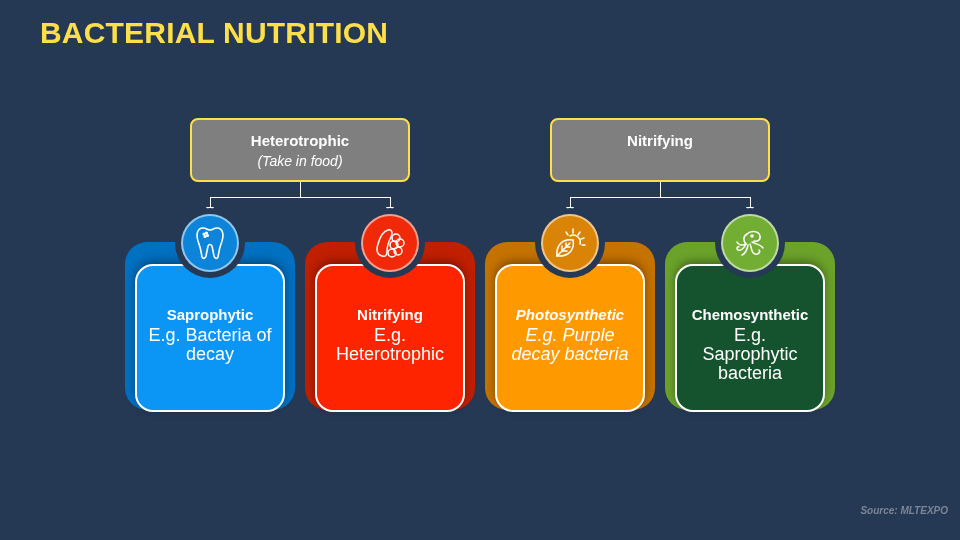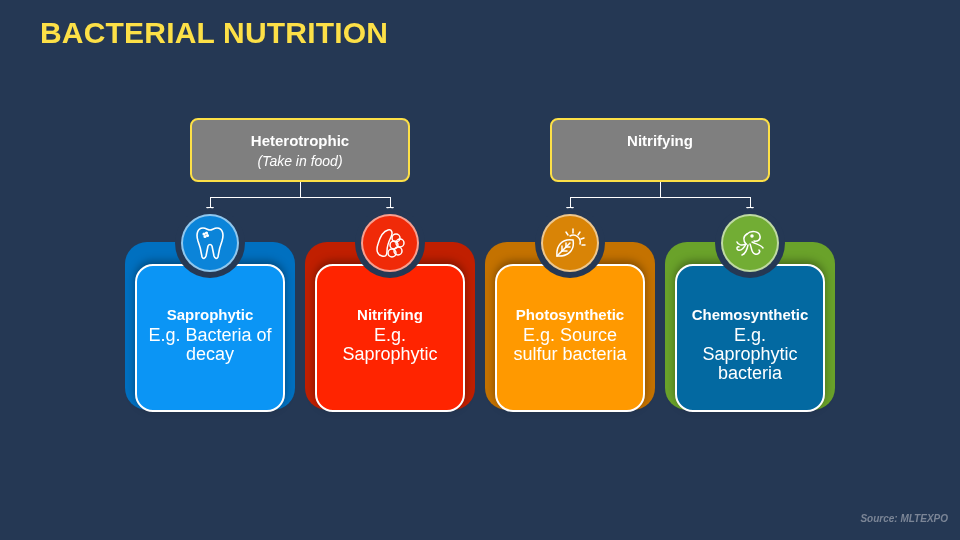"Photosynthetic" div.front { font-style: none -> italic }
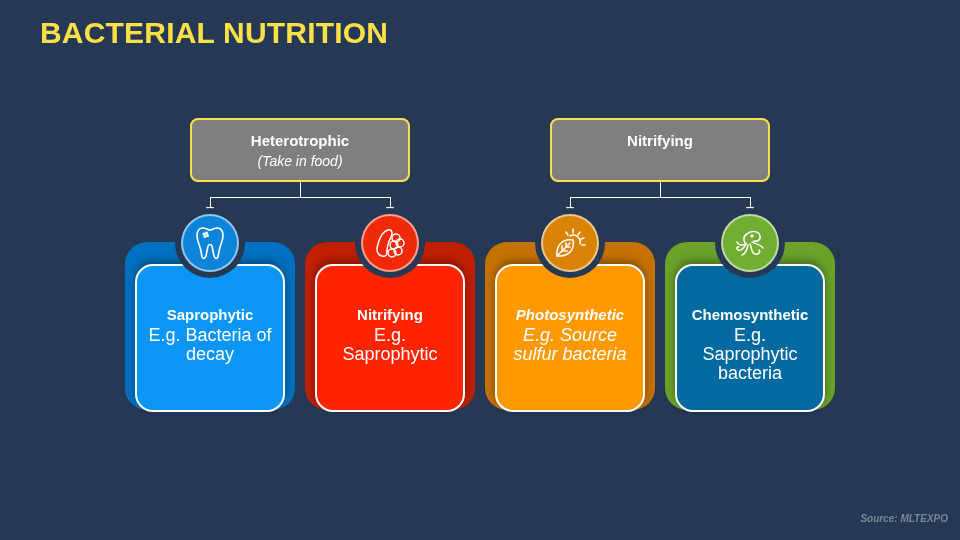"Chemosynthetic" div.front { background: #0369a1 -> #14532d }
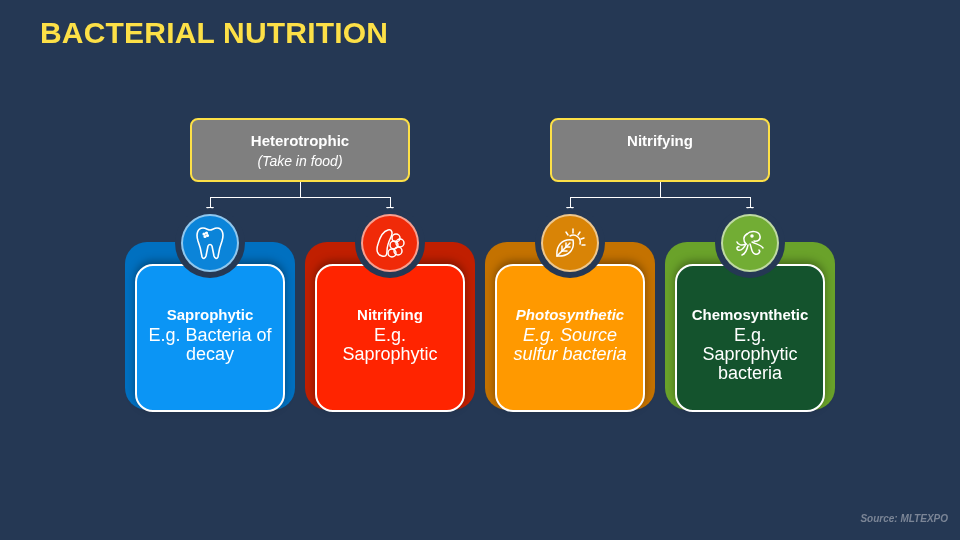"E.g. Saprophytic" div.cd { text: Saprophytic -> Heterotrophic }
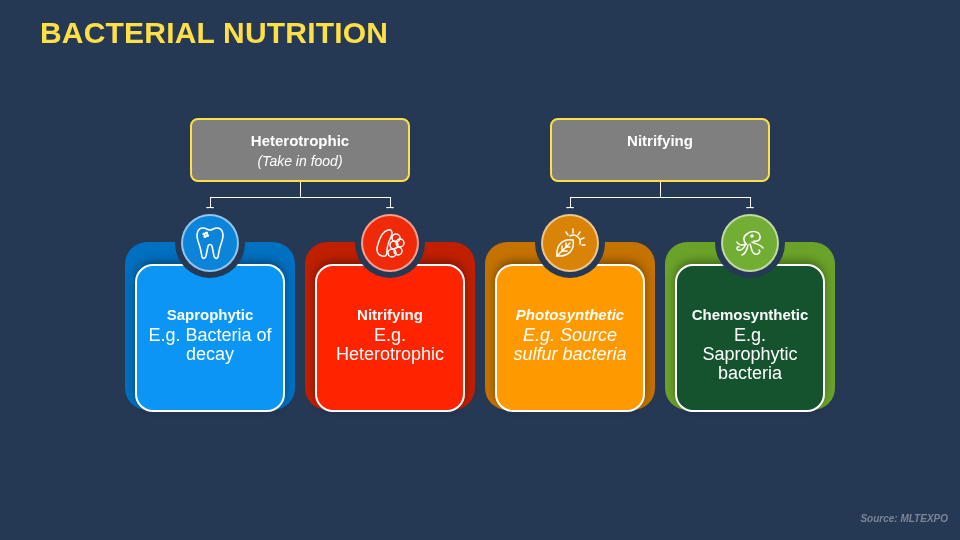"E.g. Source sulfur bacteria" div.cd { text: Source sulfur -> Purple decay }
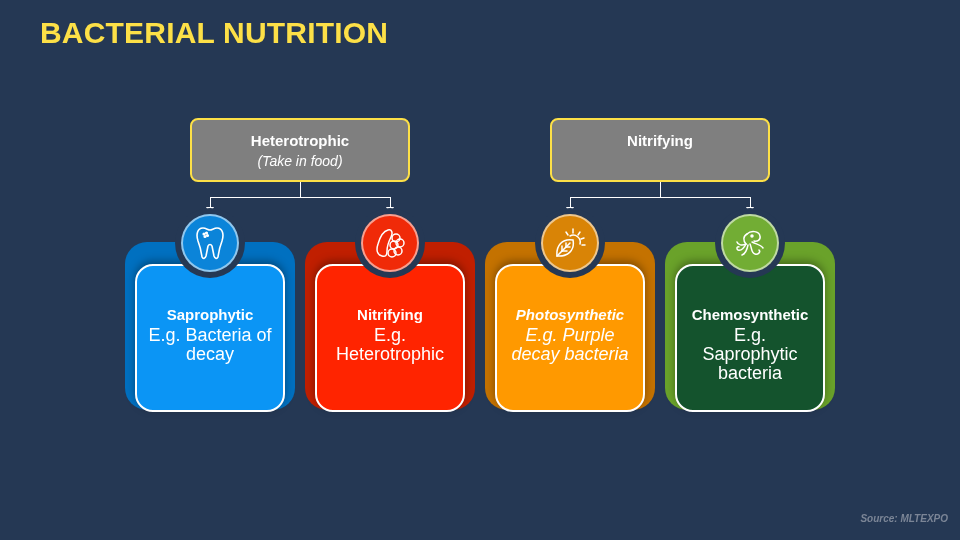"Source: MLTEXPO" .source { bottom: 16px -> 24px }
